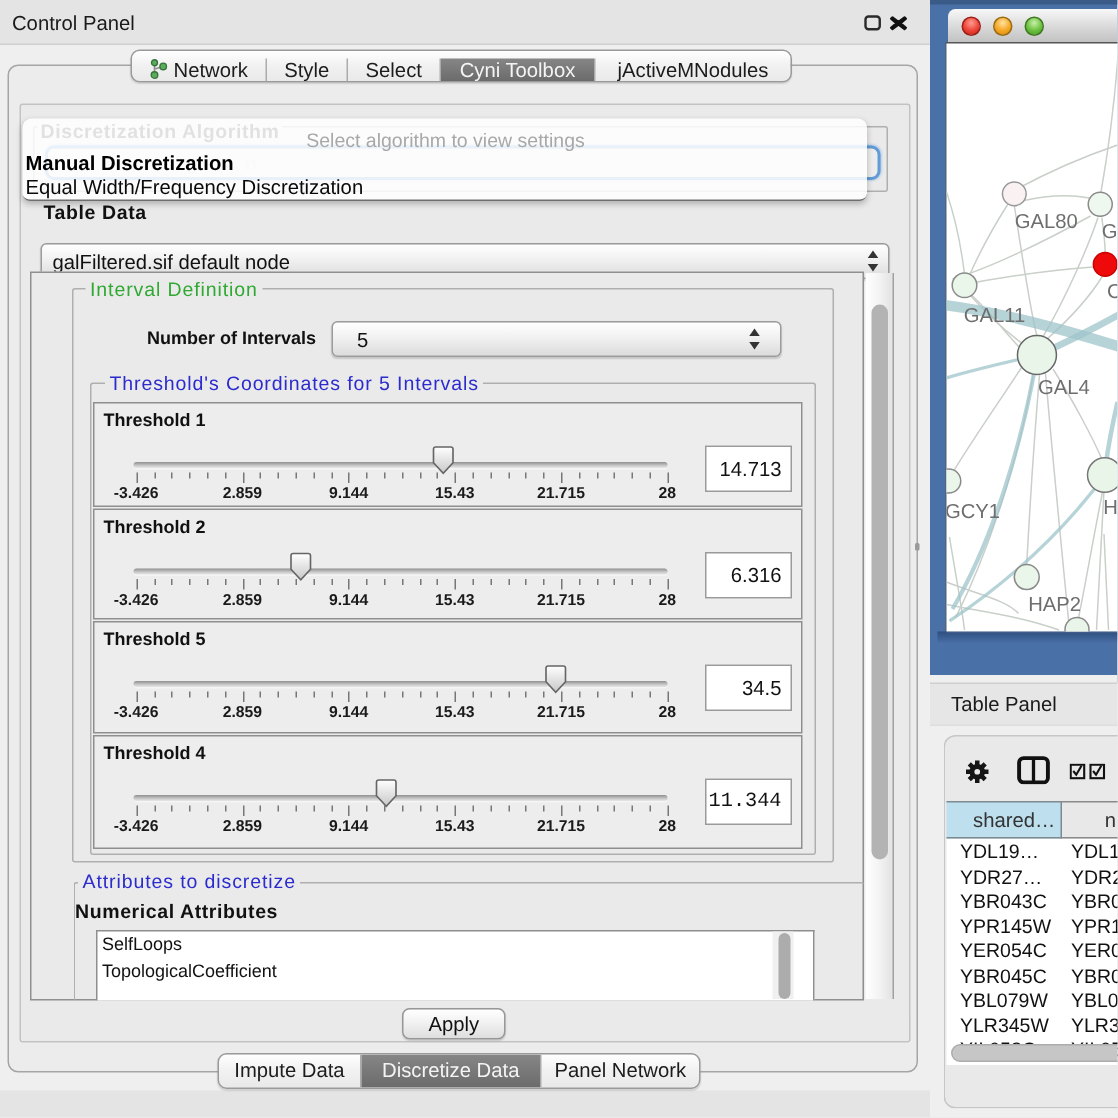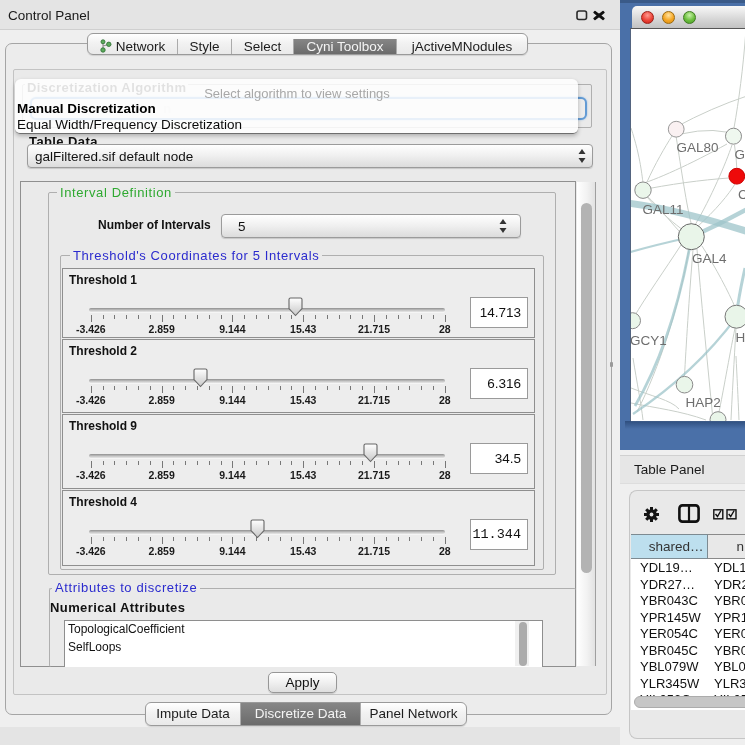"galFiltered.sif default node" div.combo { top: 144px -> 162px }
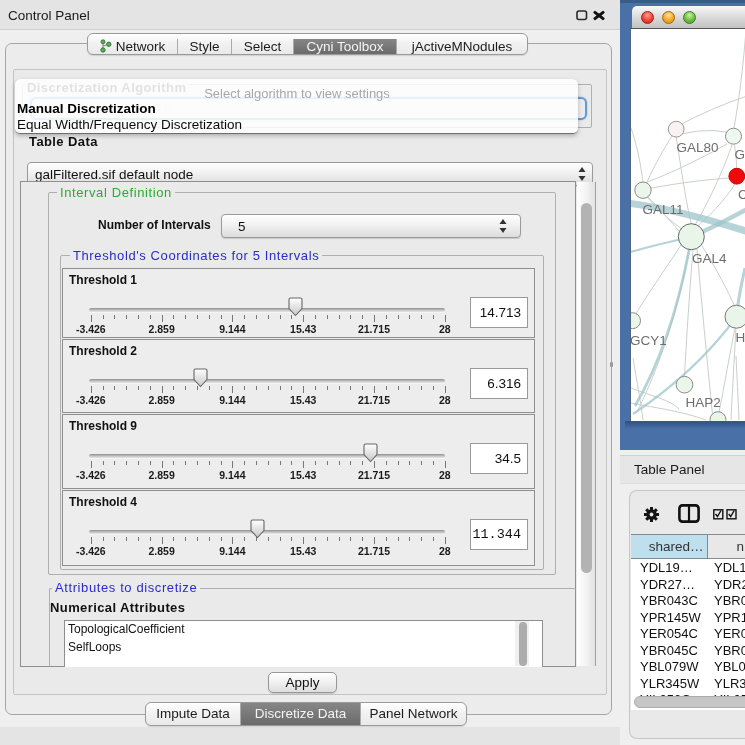"Threshold 9" div.tlabel { text: 9 -> 5 }
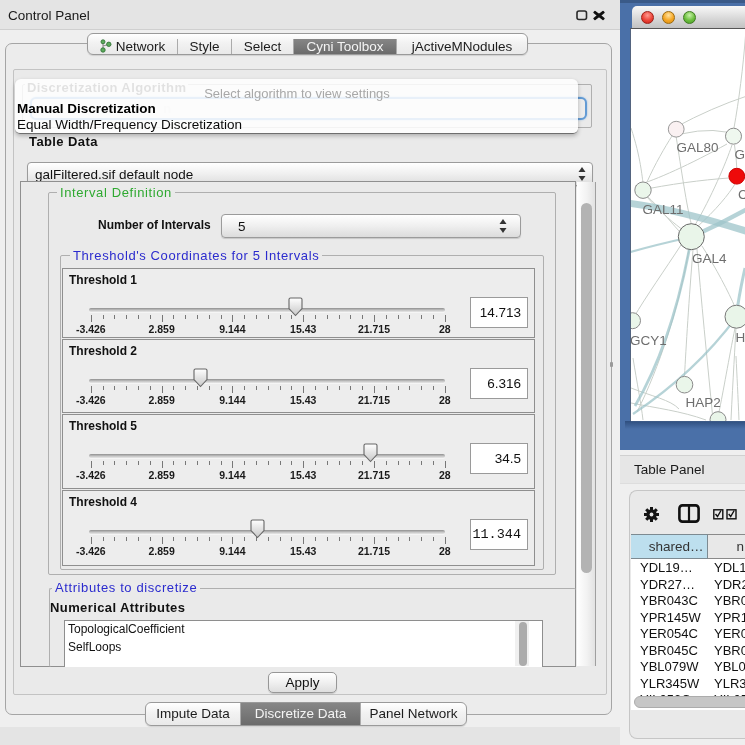"TopologicalCoefficient" div.listitem { order: before "SelfLoops" -> after "SelfLoops" }
